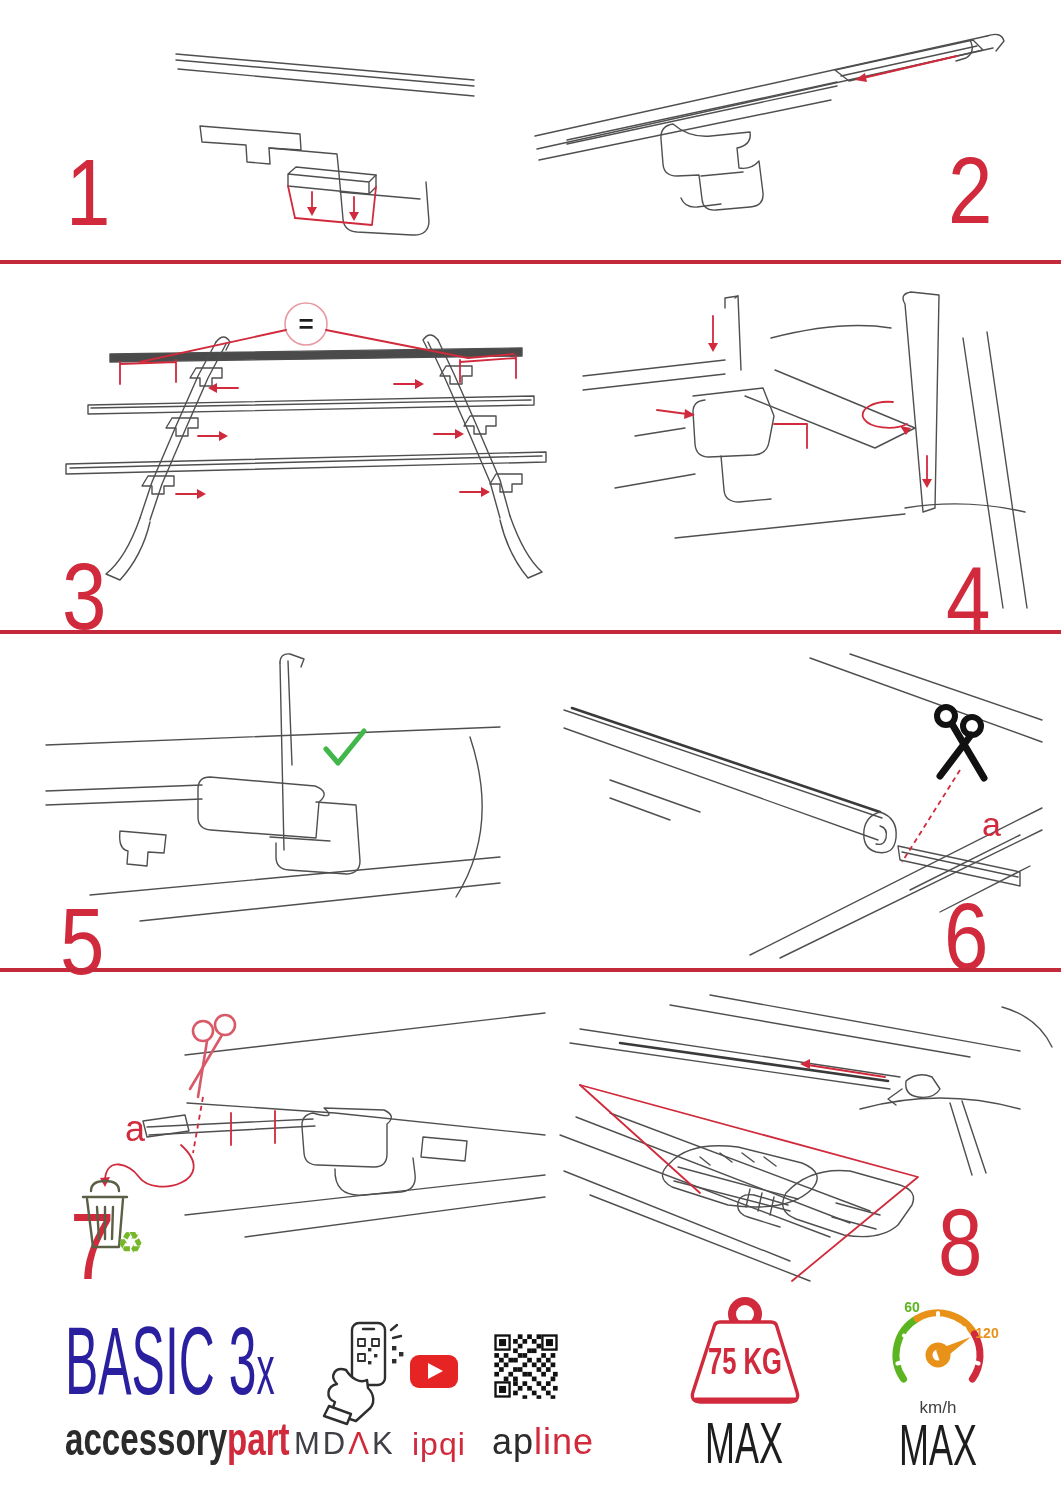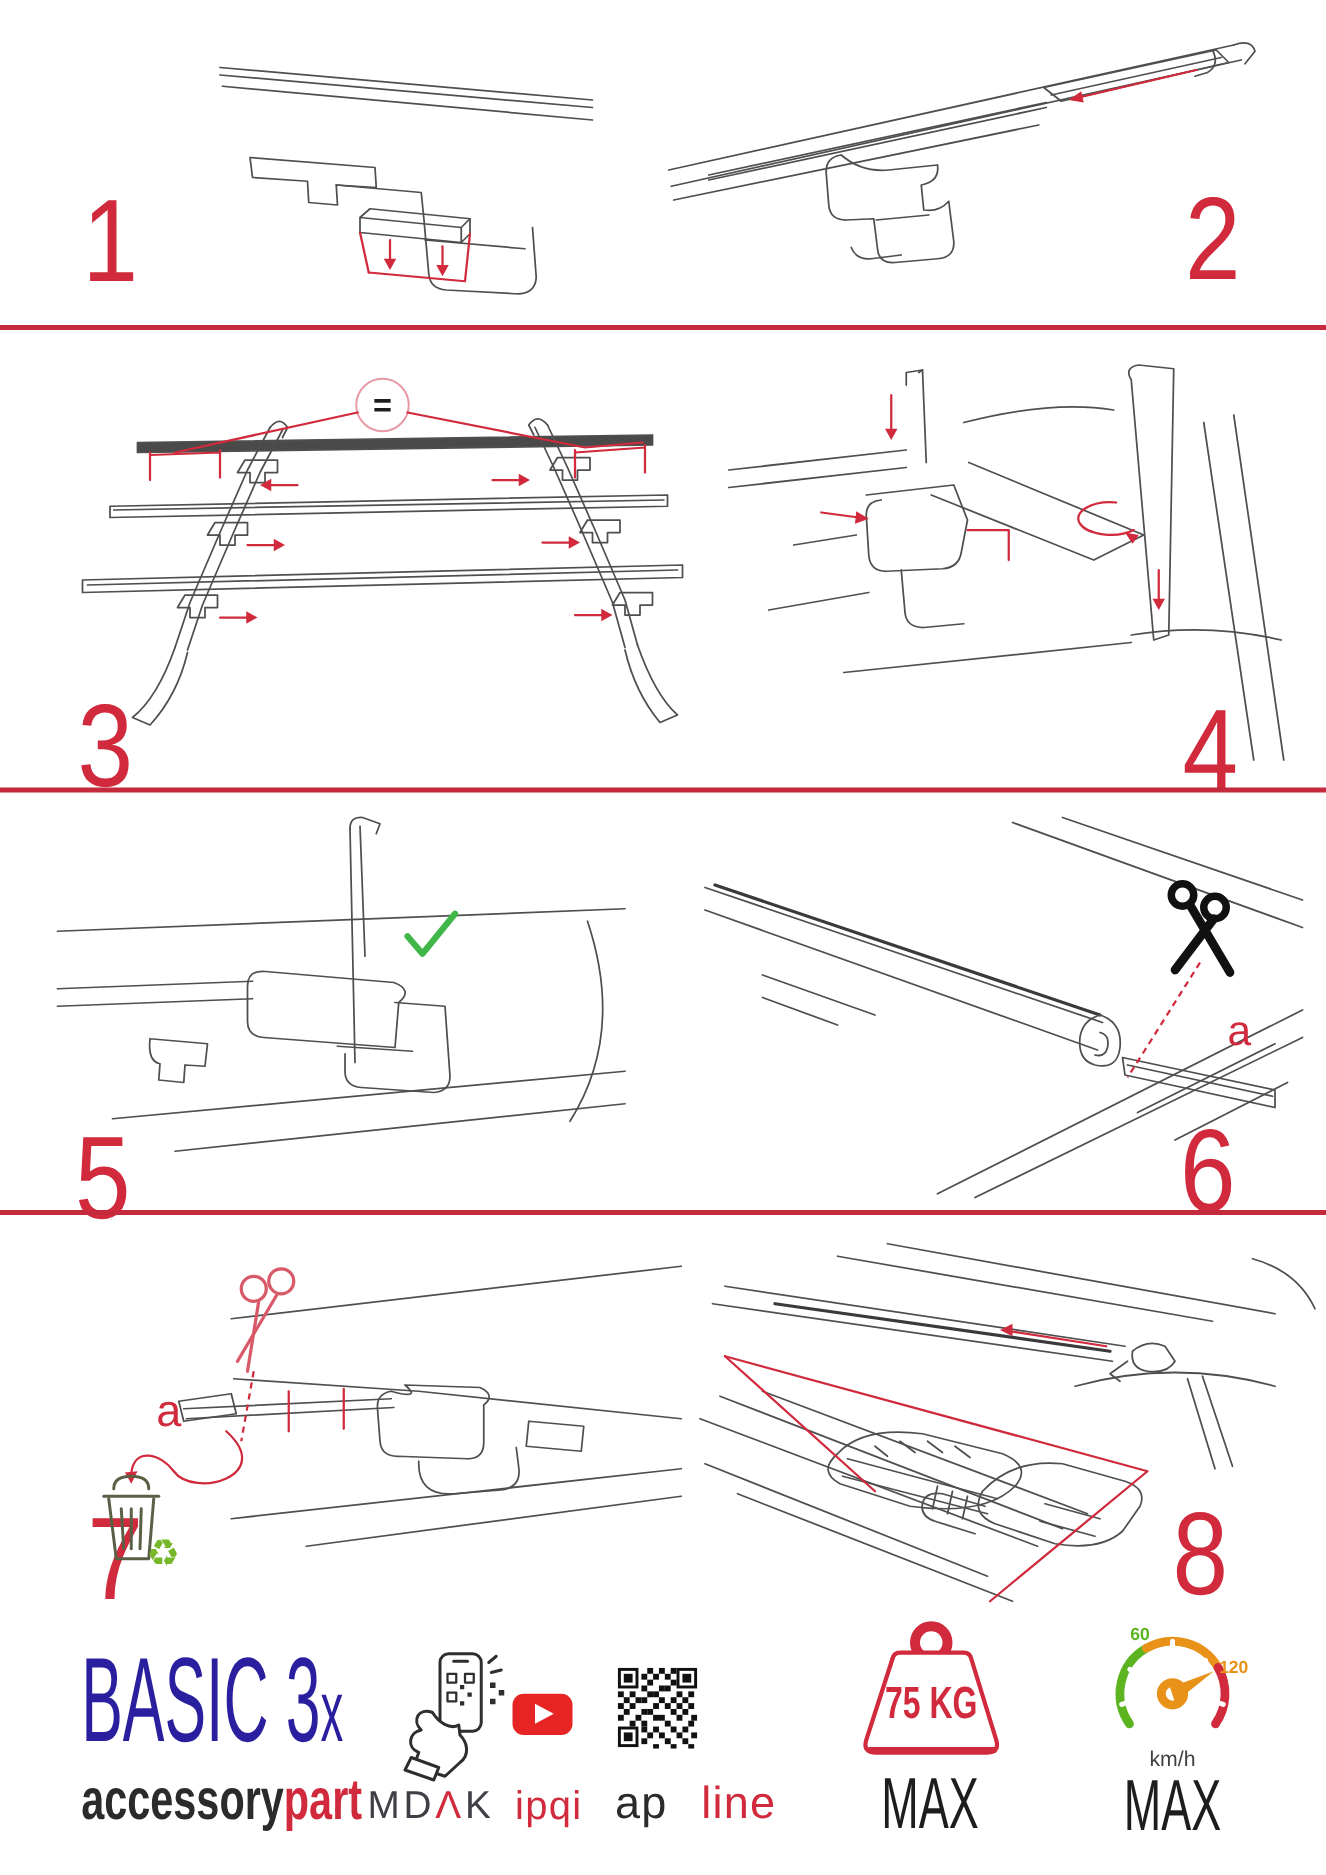"line" .apline .red { margin-left: 27px -> none }
